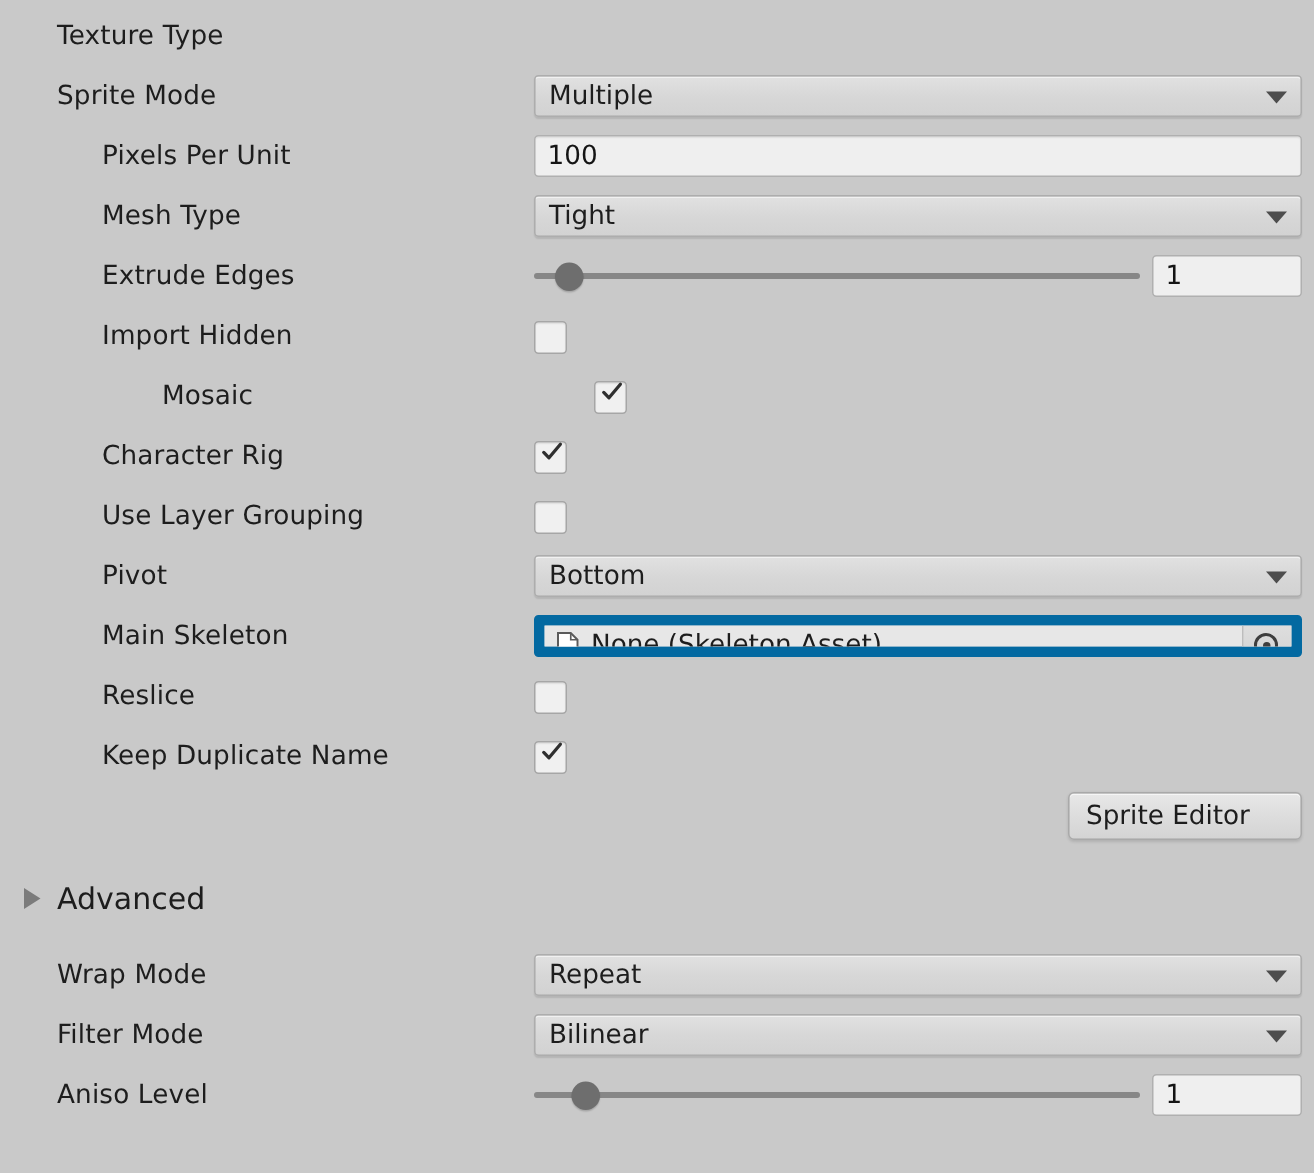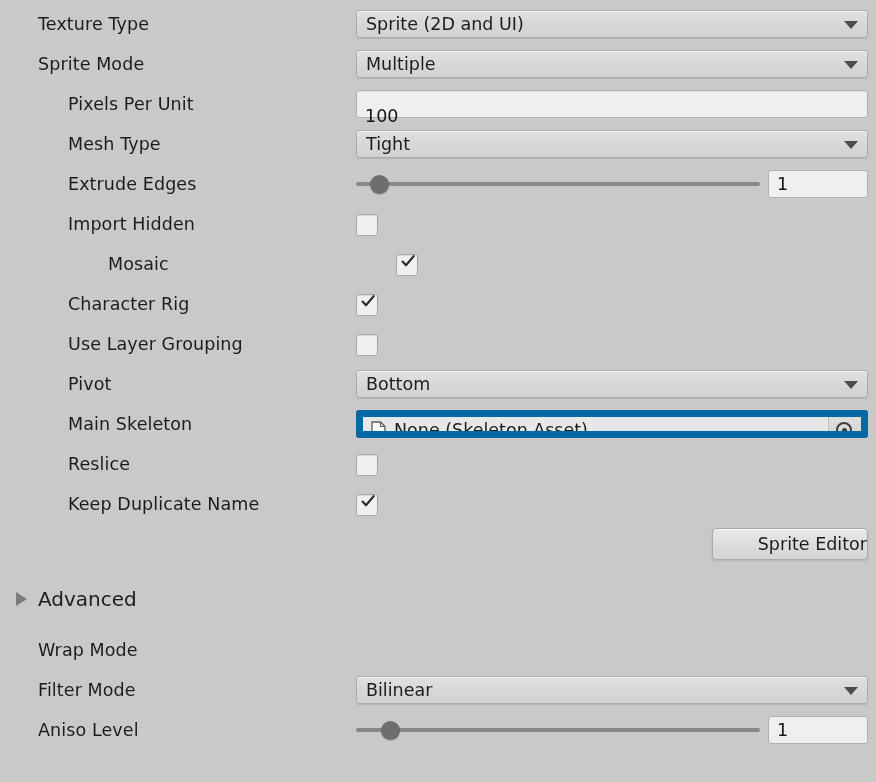"Sprite (2D and UI)" div.dropdown { html: <div> <span>Sprite (2D and UI)</span> <span></span> </div> -> none }
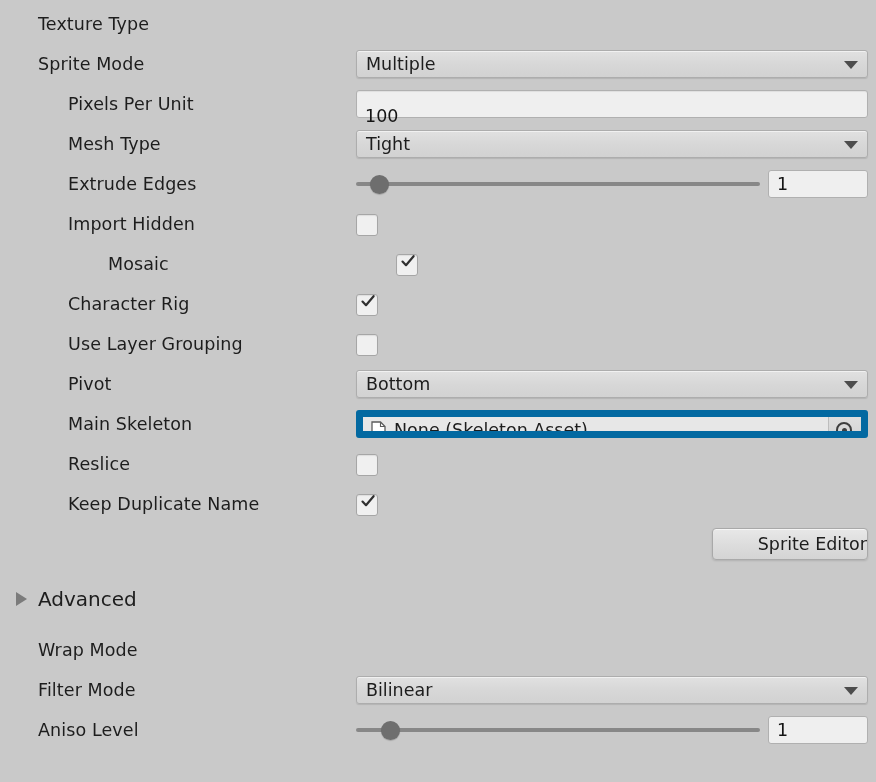"100" .textfield .tf-text { top: 12px -> 0 }
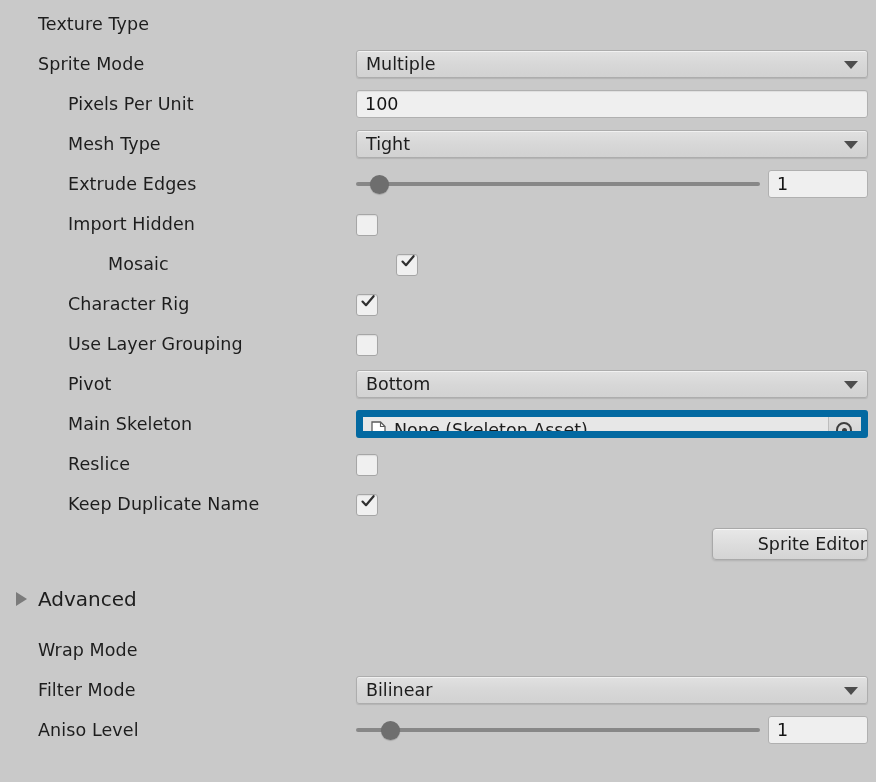"Sprite Editor" .pushbutton { text-align: right -> left }
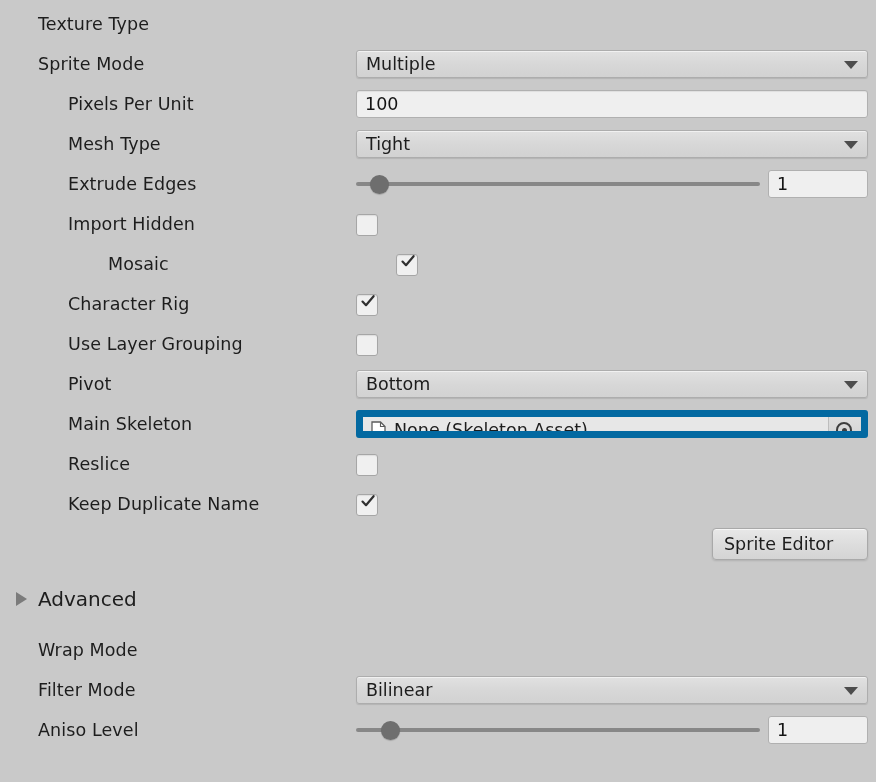"Repeat" div.dropdown { html: none -> <div> <span>Repeat</span> <span></span> </div> }
